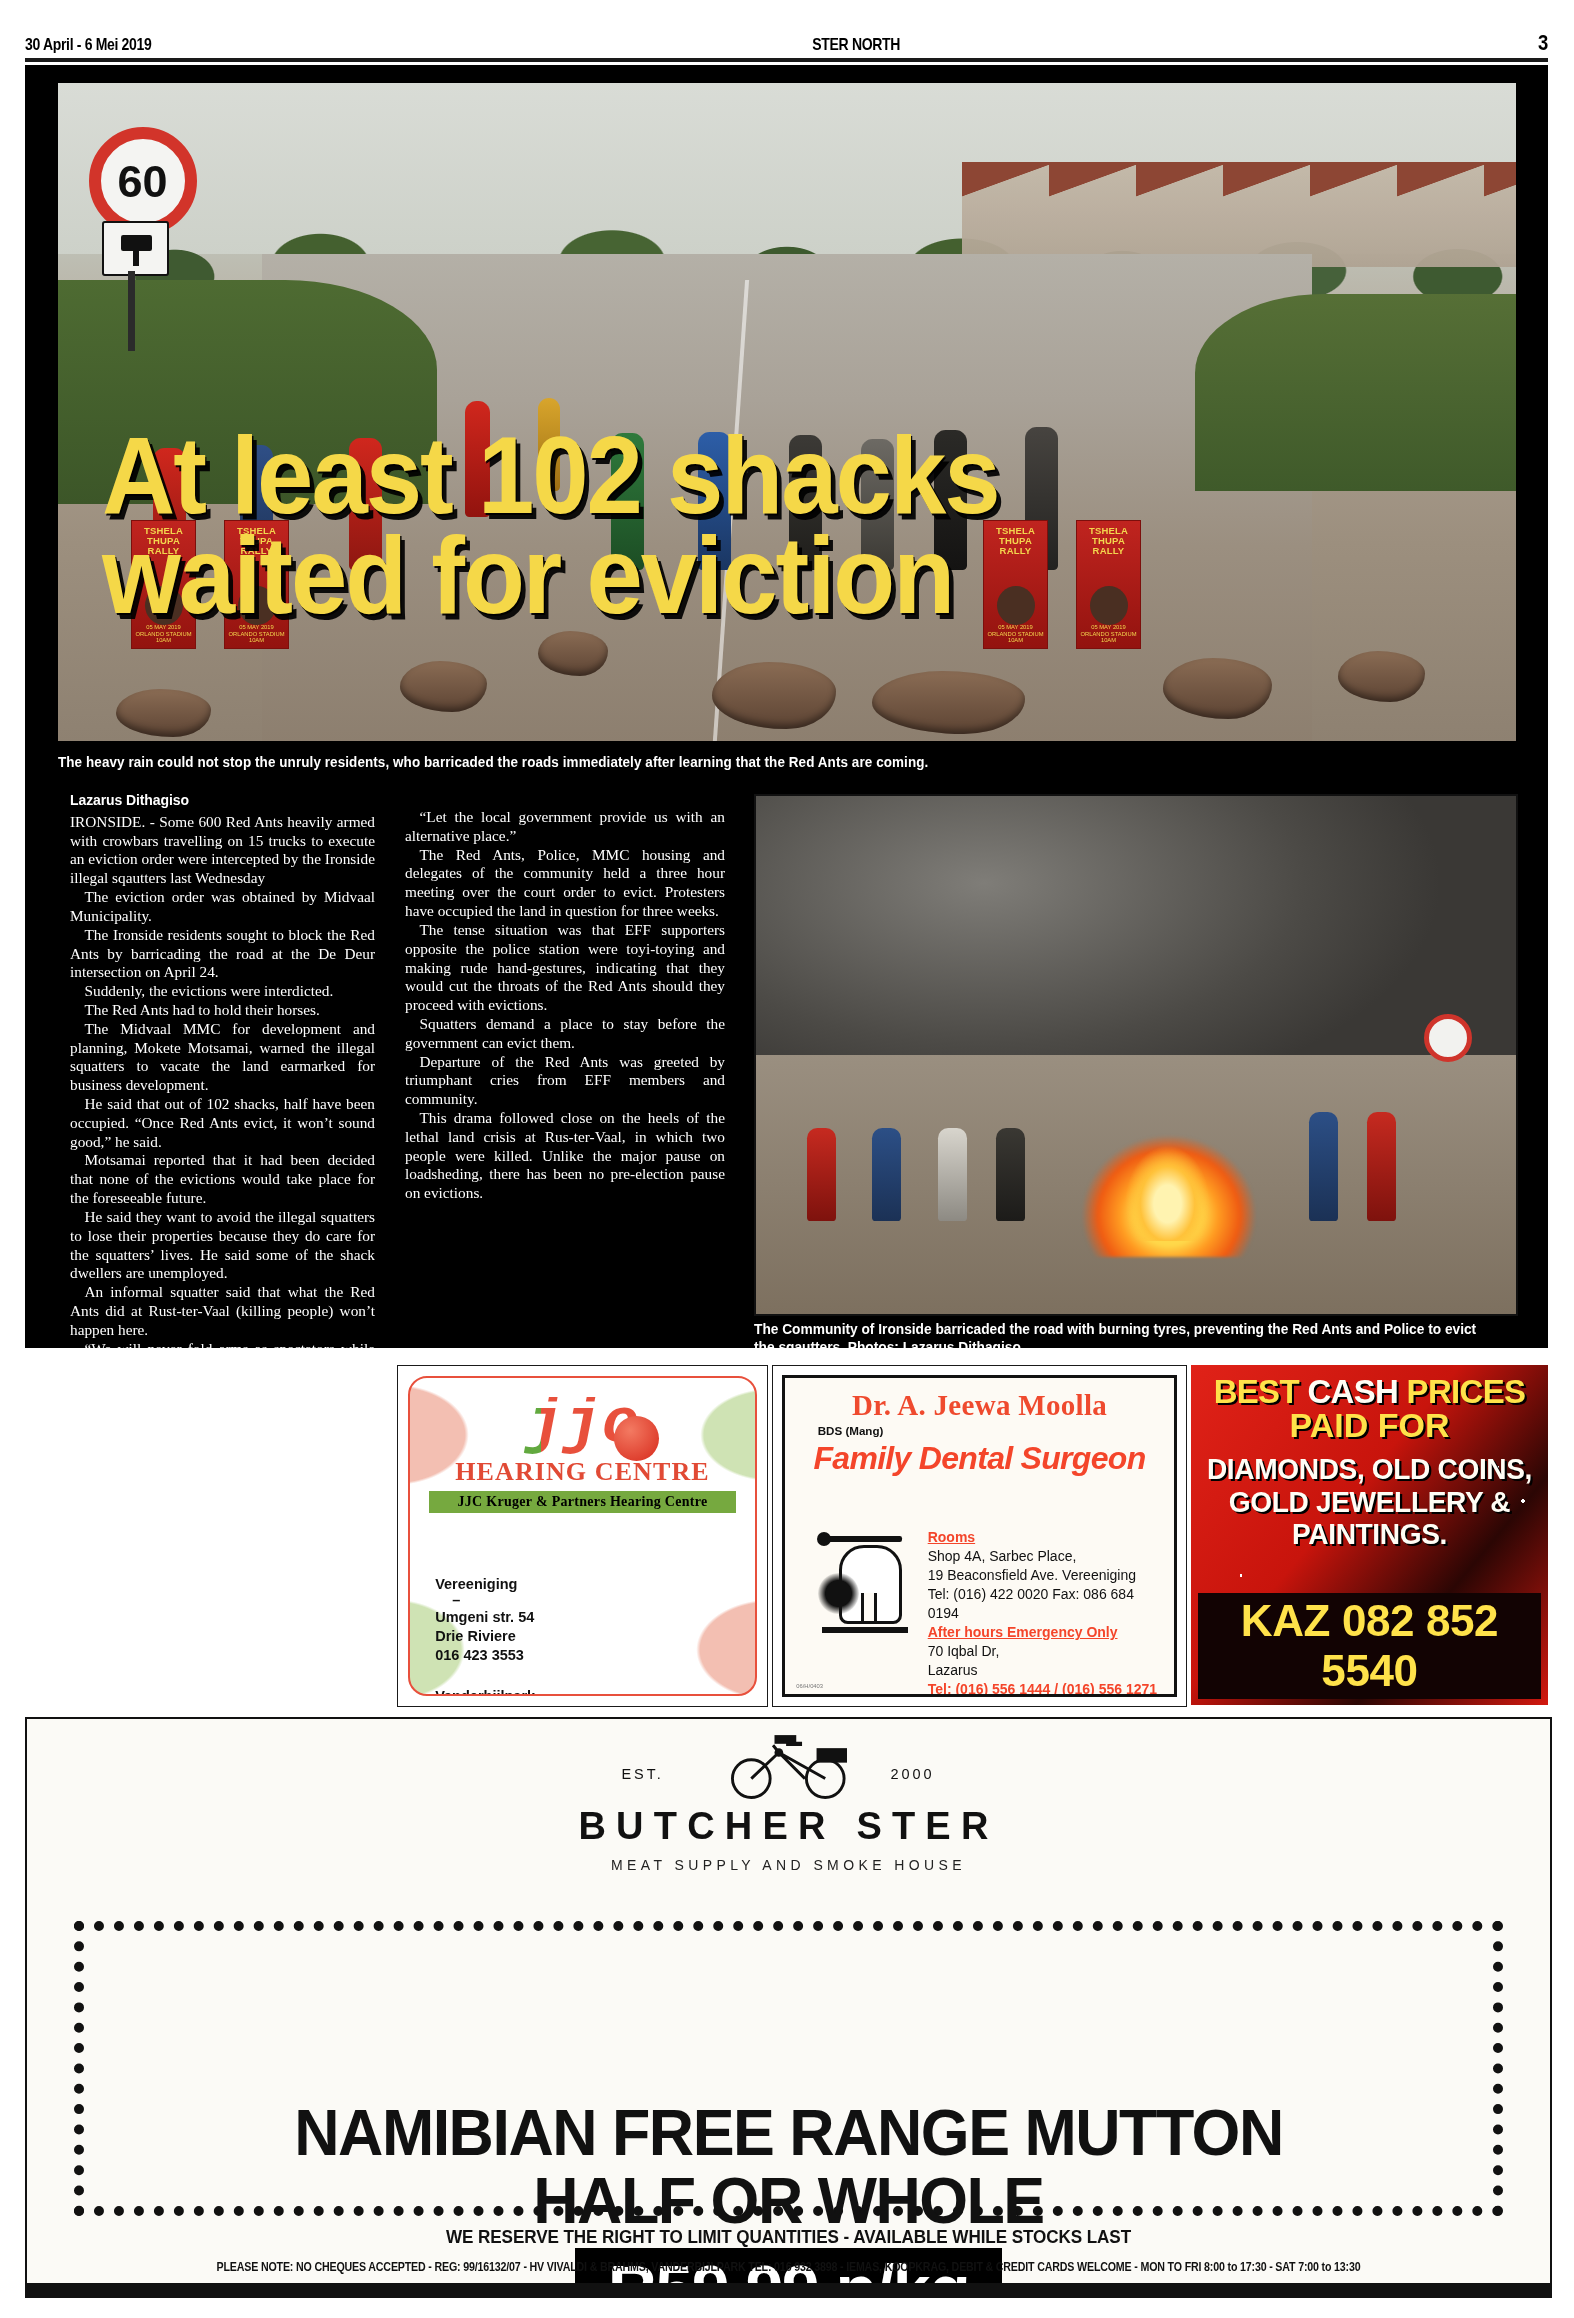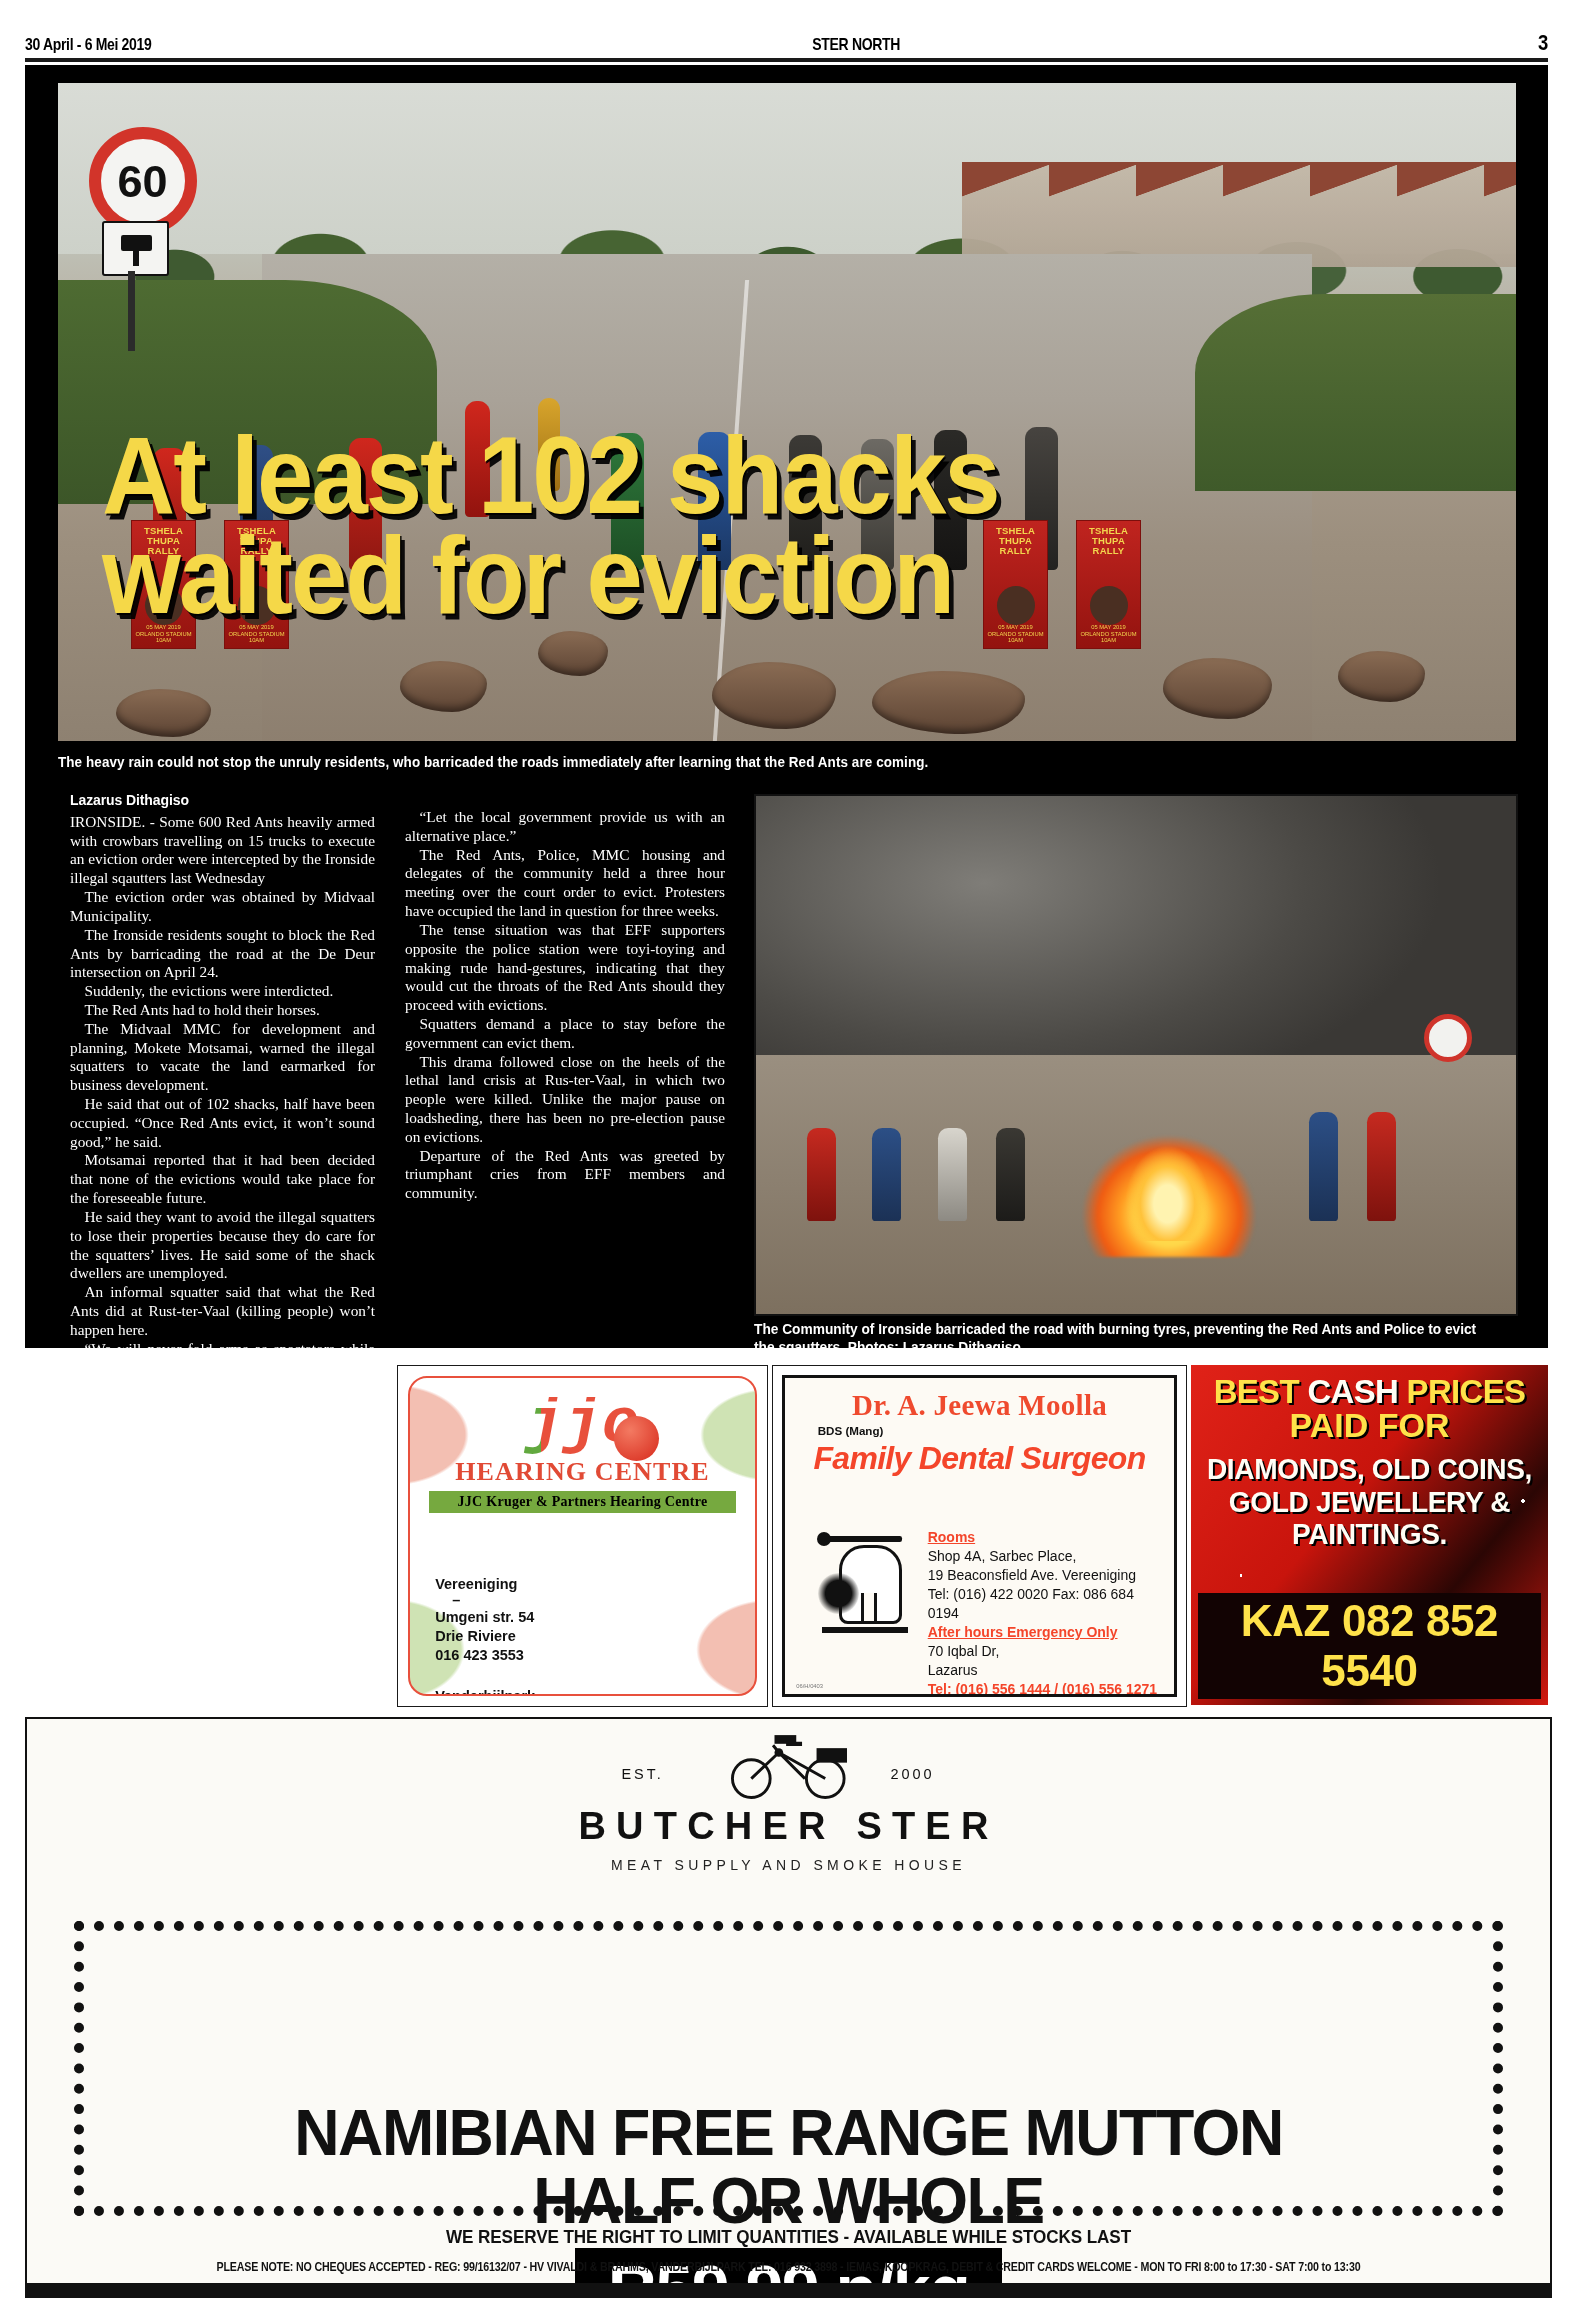"This drama followed close on" p { order: before "Departure of the Red Ants" -> after "Departure of the Red Ants" }
